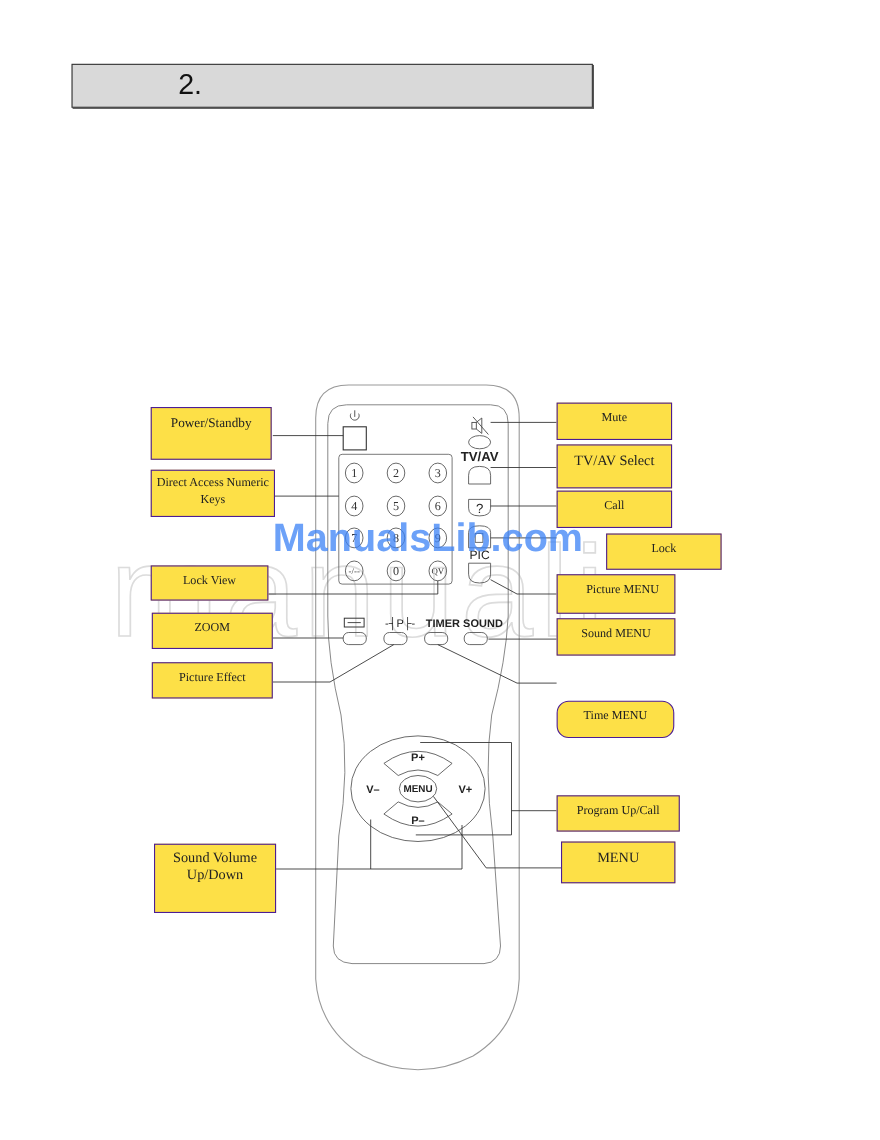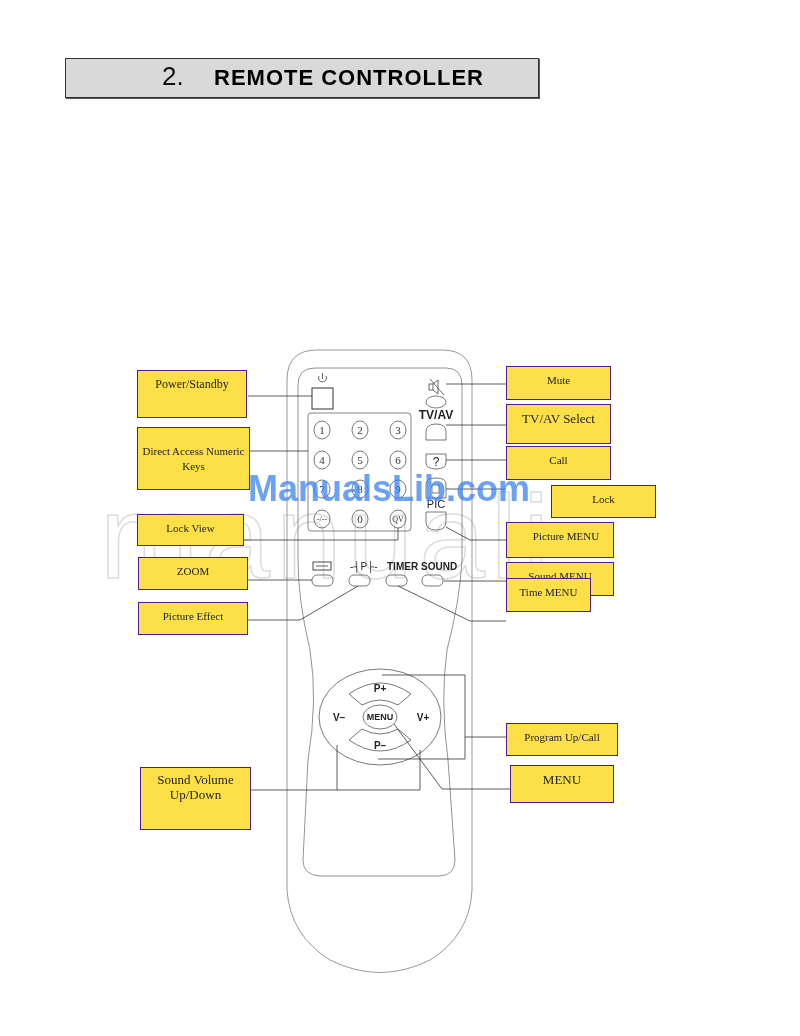"REMOTE CONTROLLER" span.title { html: <span>REMOTE CONTROLLER</span> -> none }
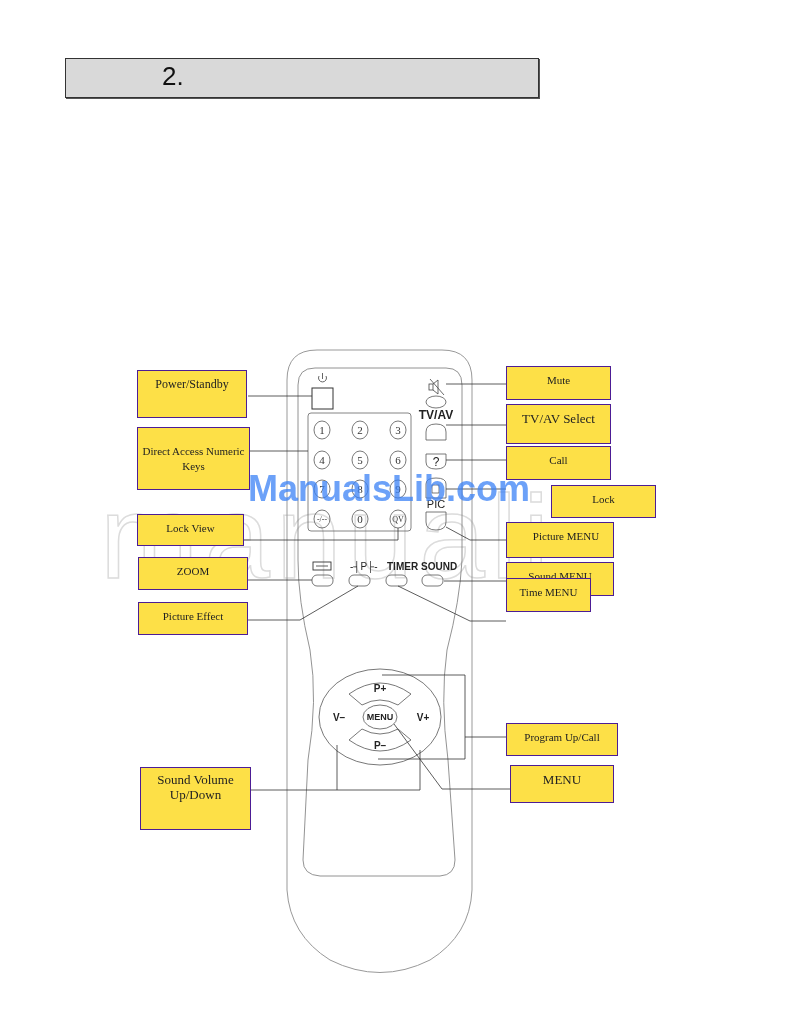"Direct Access Numeric Keys" div.lbl { height: 63px -> 43px; padding-top: 16px -> 4px }
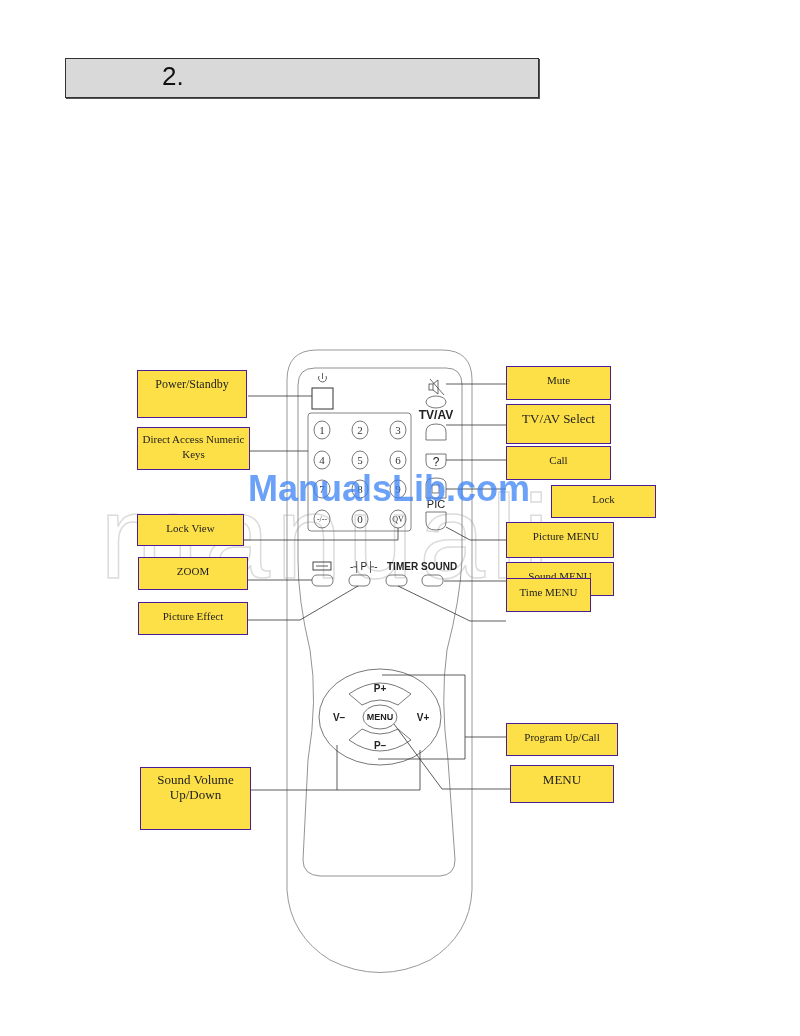"Time MENU" div.lbl { border-radius: none -> 11px; top: 578px -> 637px; width: 85px -> 107px }
